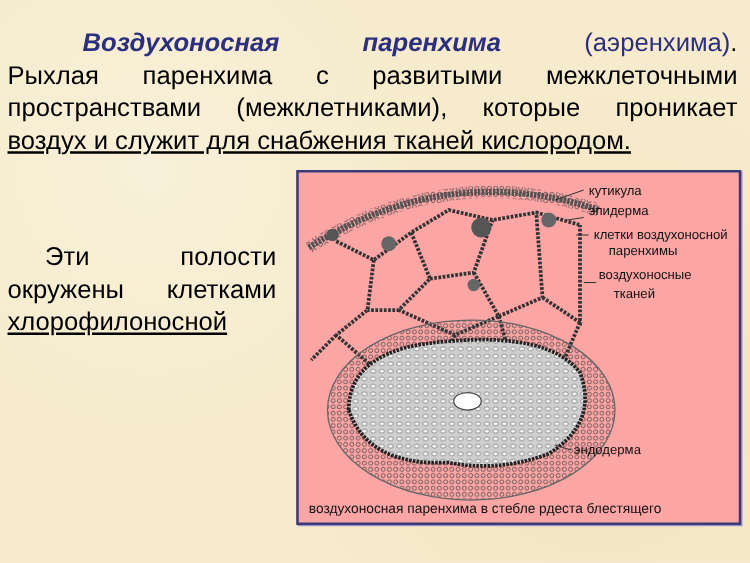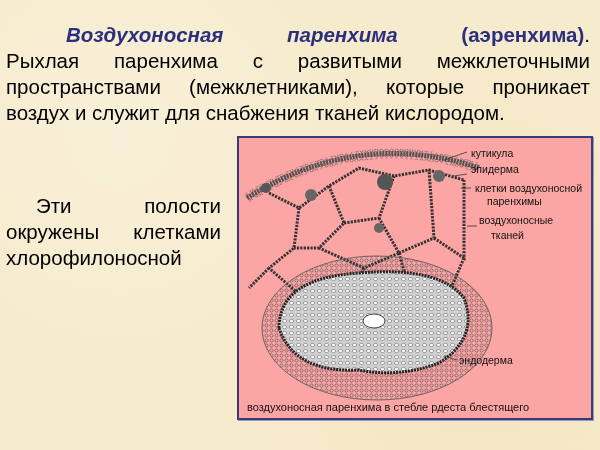"(аэренхима)" .title-b { font-weight: bold -> normal }
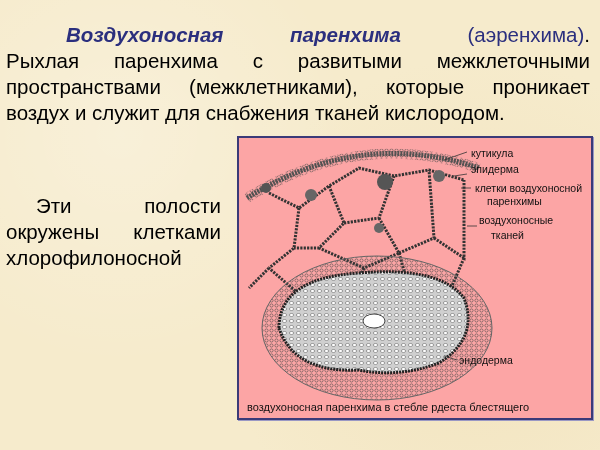"воздух и служит для снабжения" .line.last { text-decoration: none -> underline }
